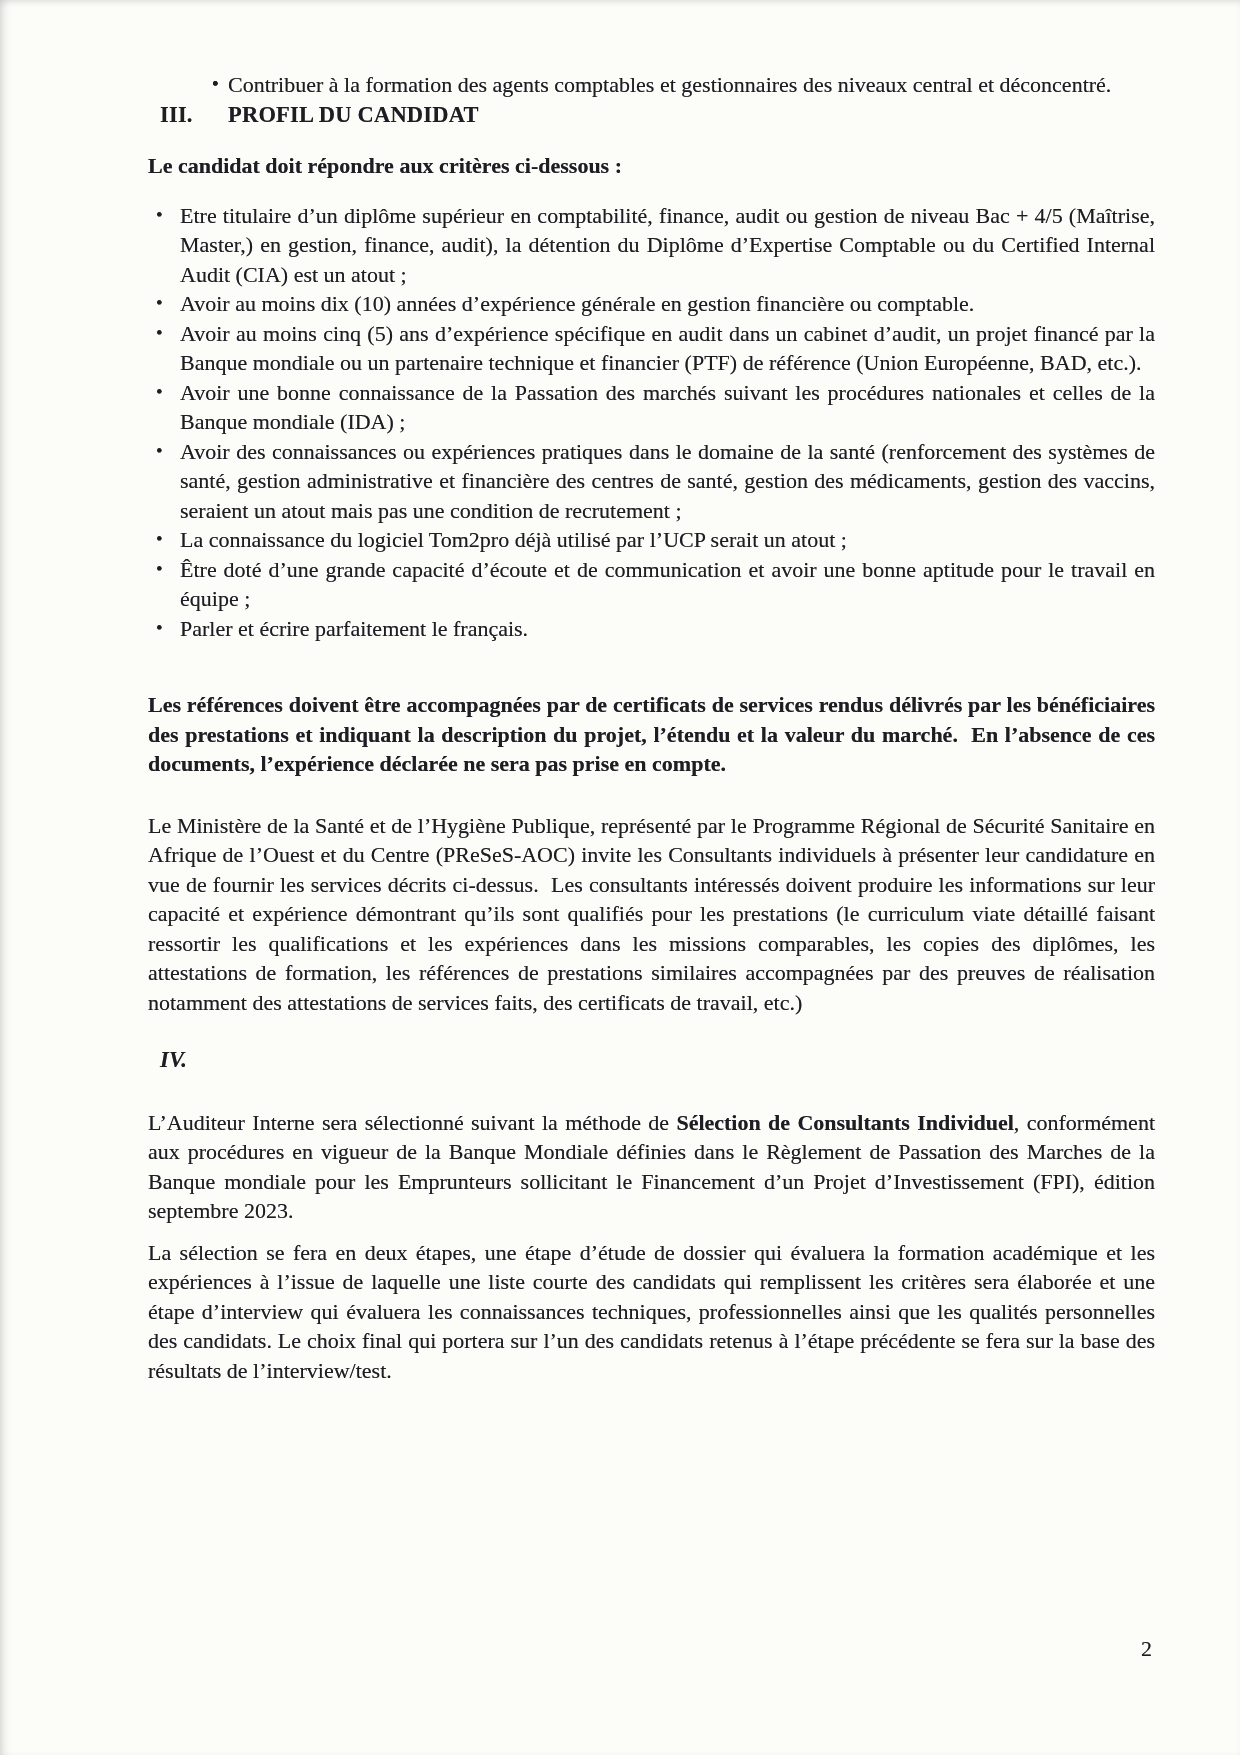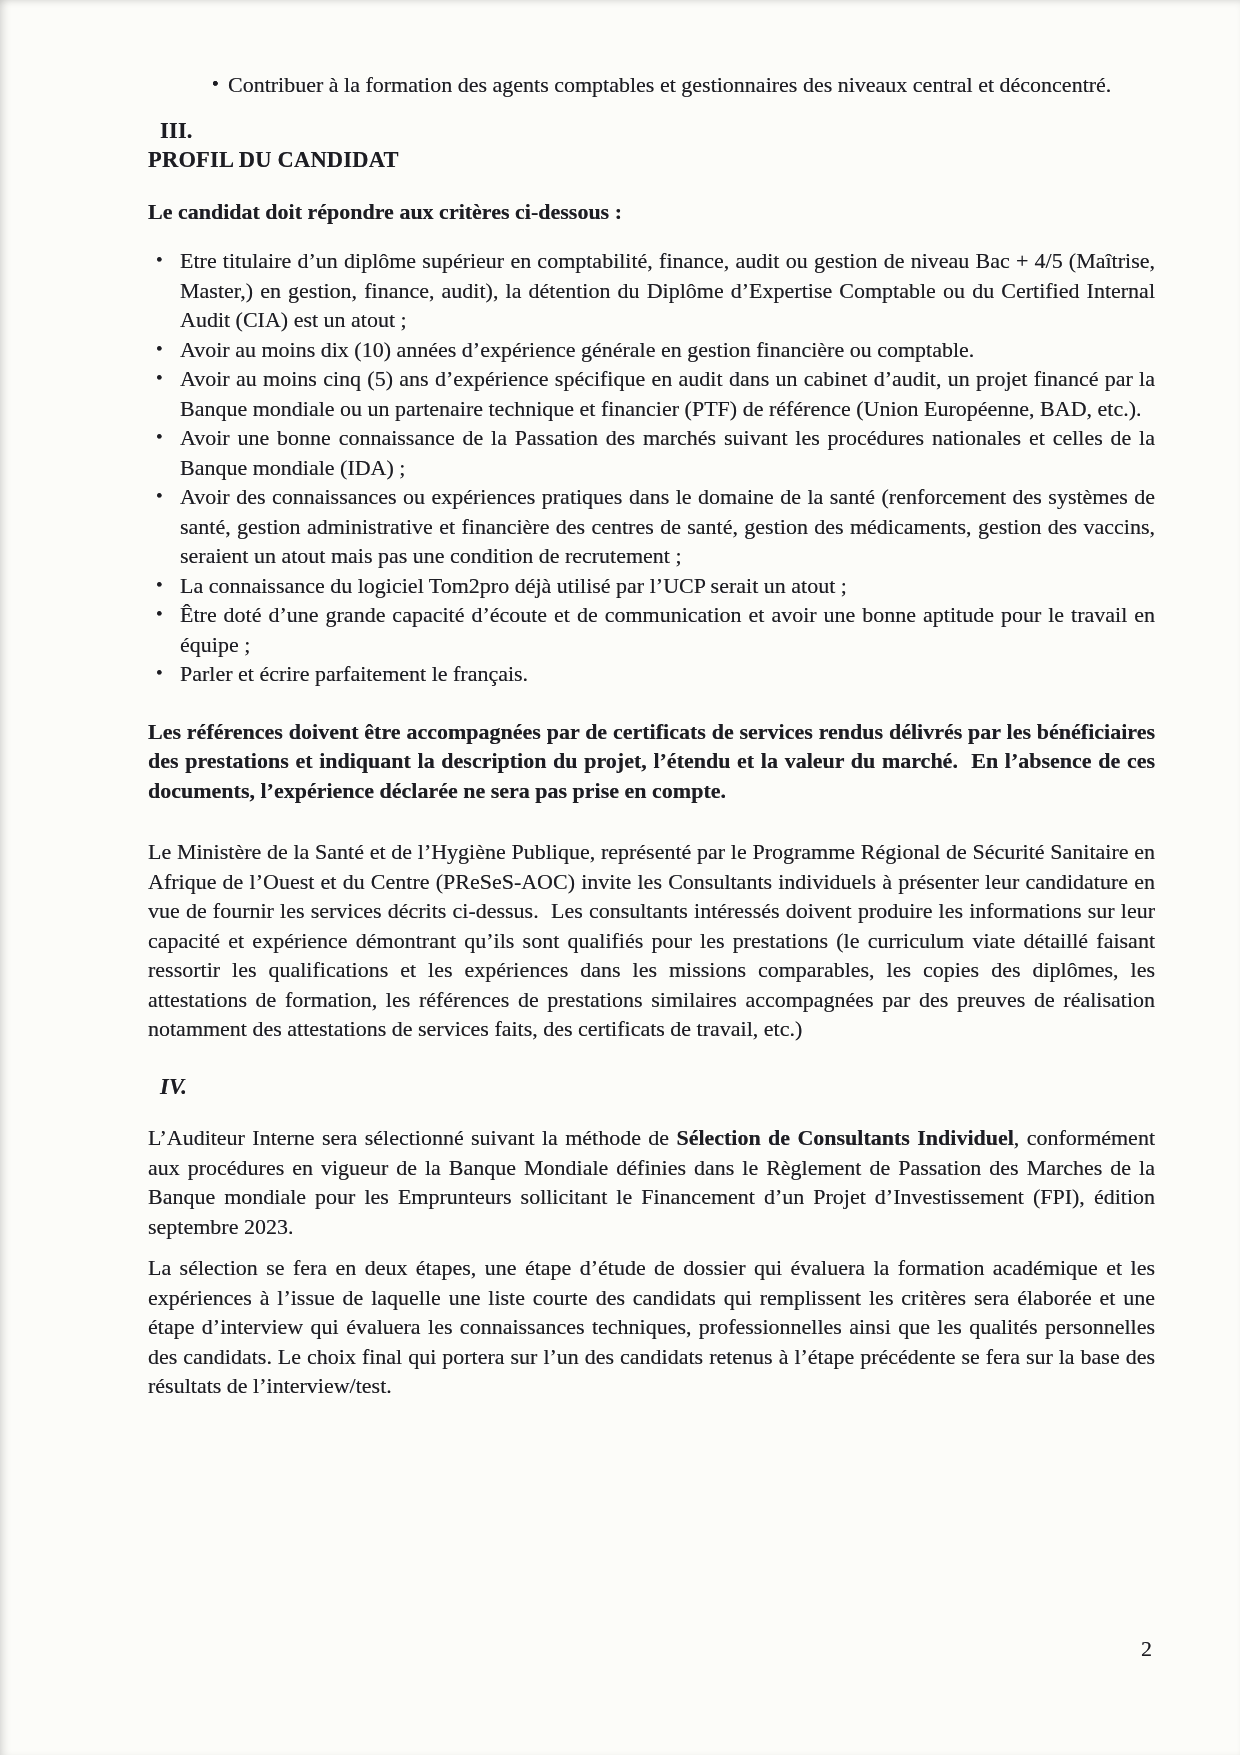"III." .h3 { flex-direction: column -> none; margin-top: 16px -> none }
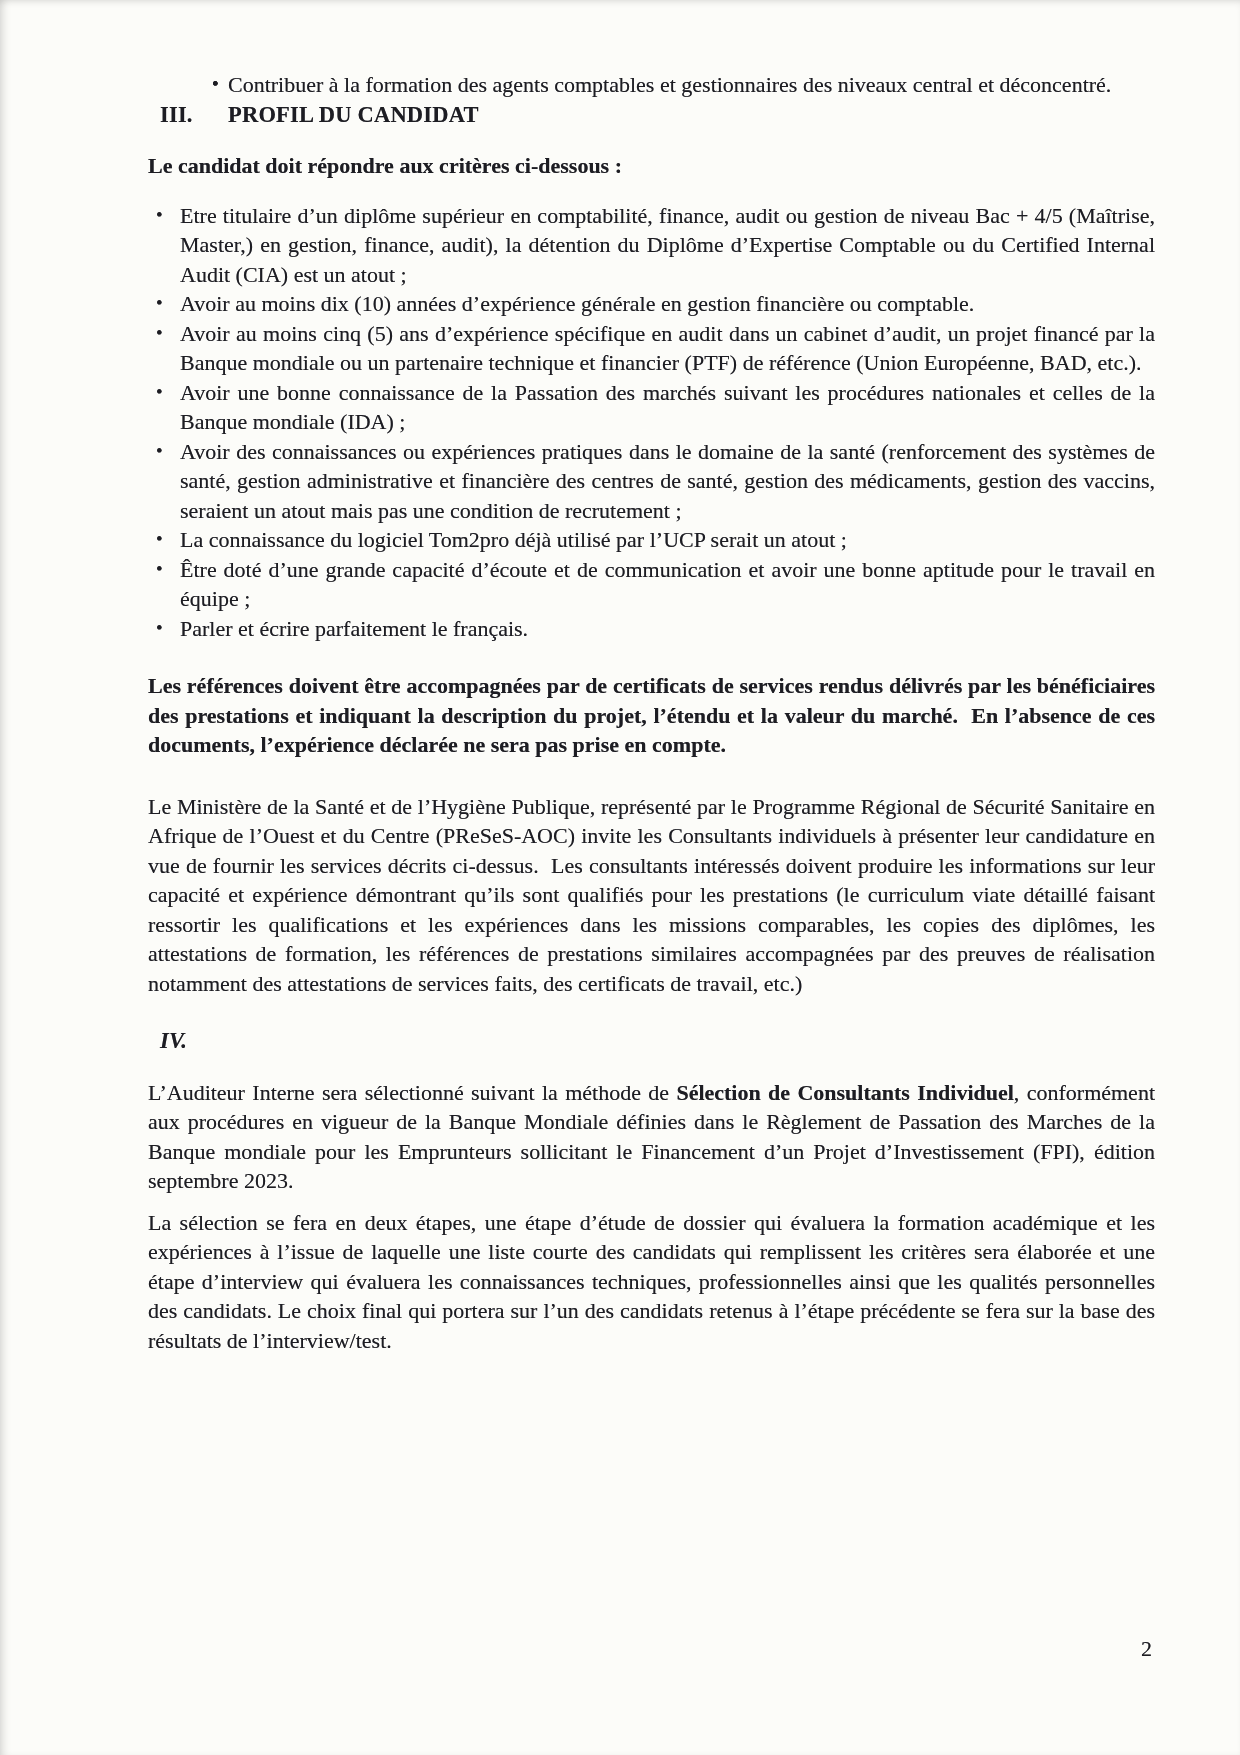"Les références doivent être accompagnées" .bold-note { margin-top: 28px -> 47px }
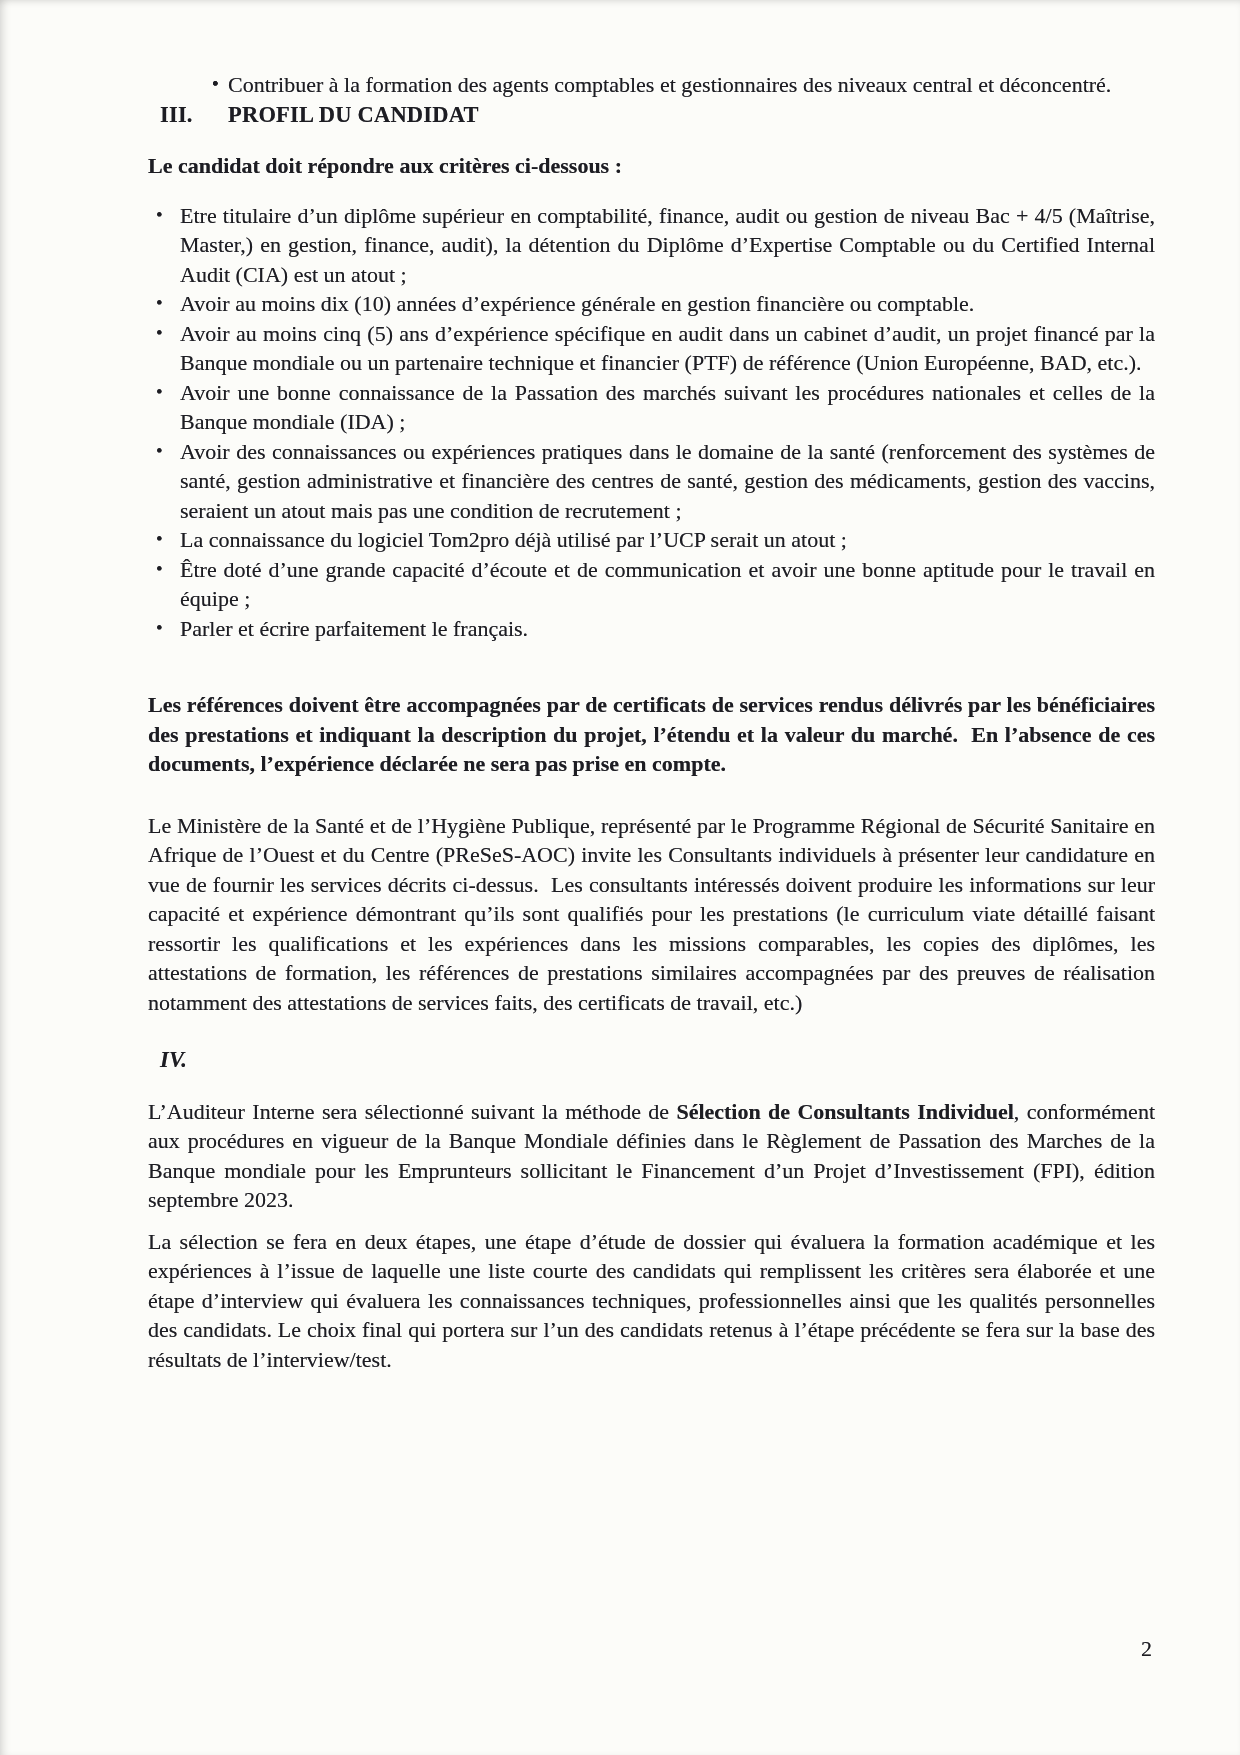"L’Auditeur Interne sera sélectionné" .method { margin-top: 22px -> 33px }
